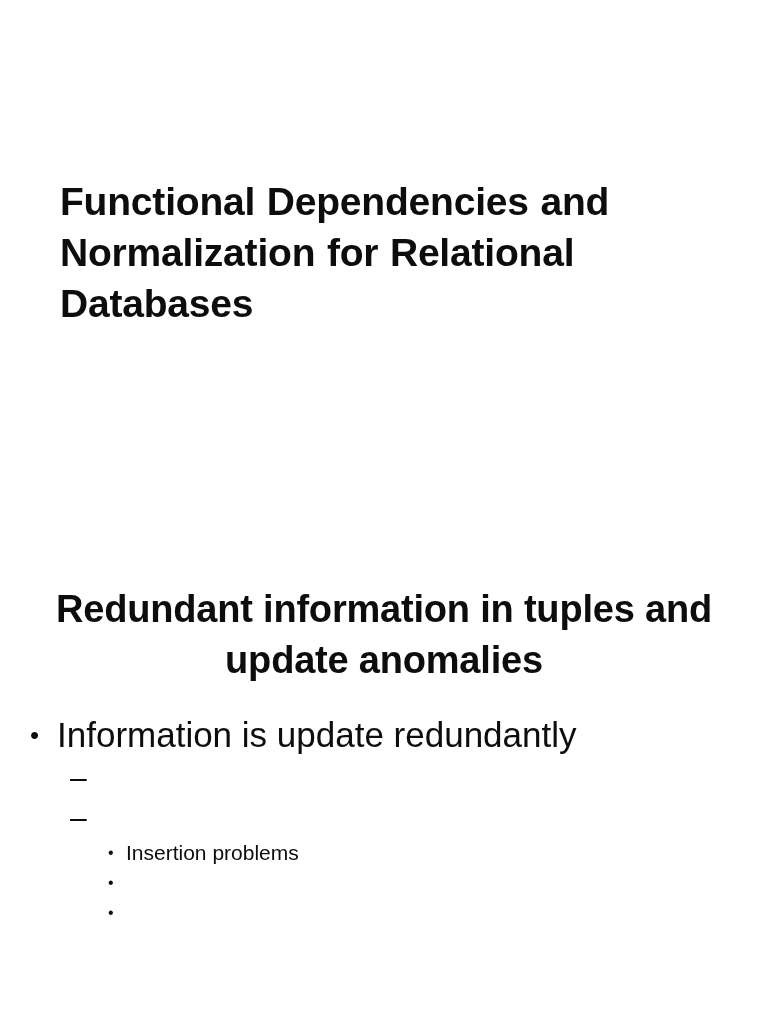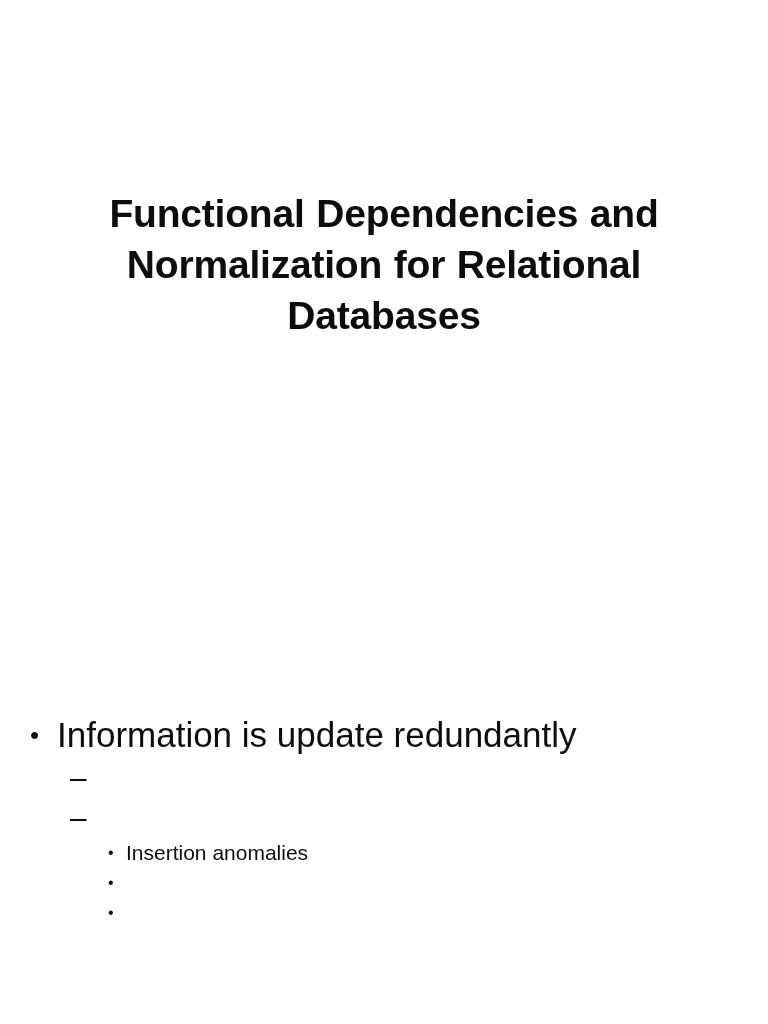"Functional Dependencies and" .title-block { text-align: center -> left; top: 188px -> 176px }
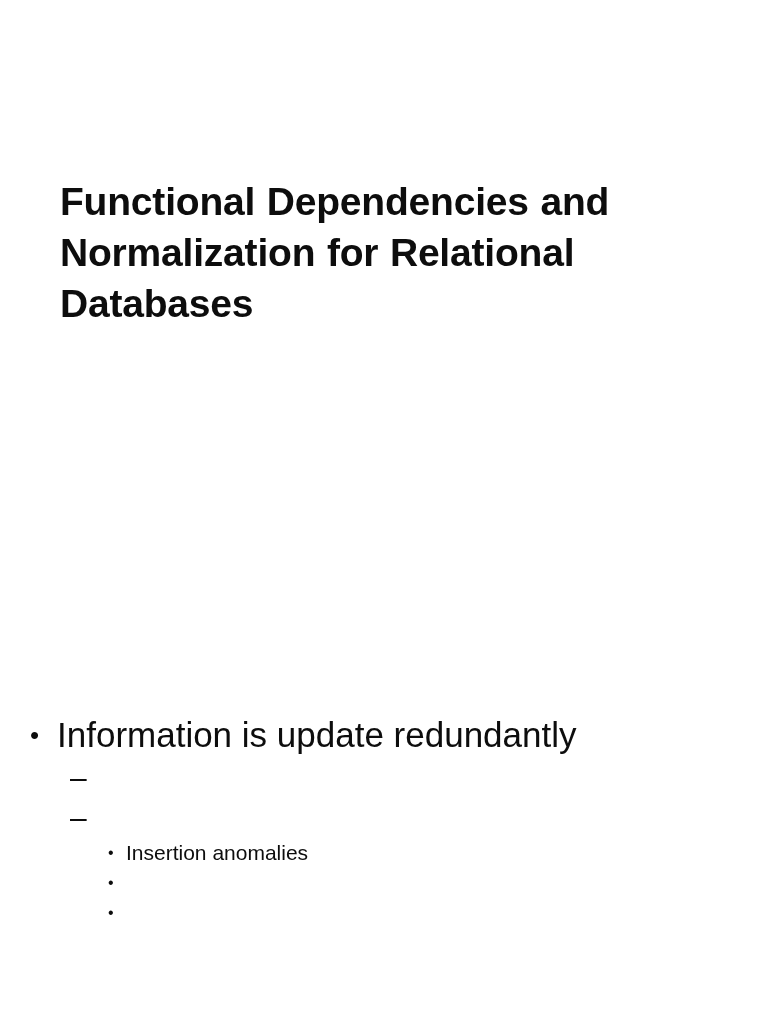"Redundant information in tuples and" div.section-block { html: none -> <div> <h2>Redundant information in tuples and update anomalies</h2> </div> }
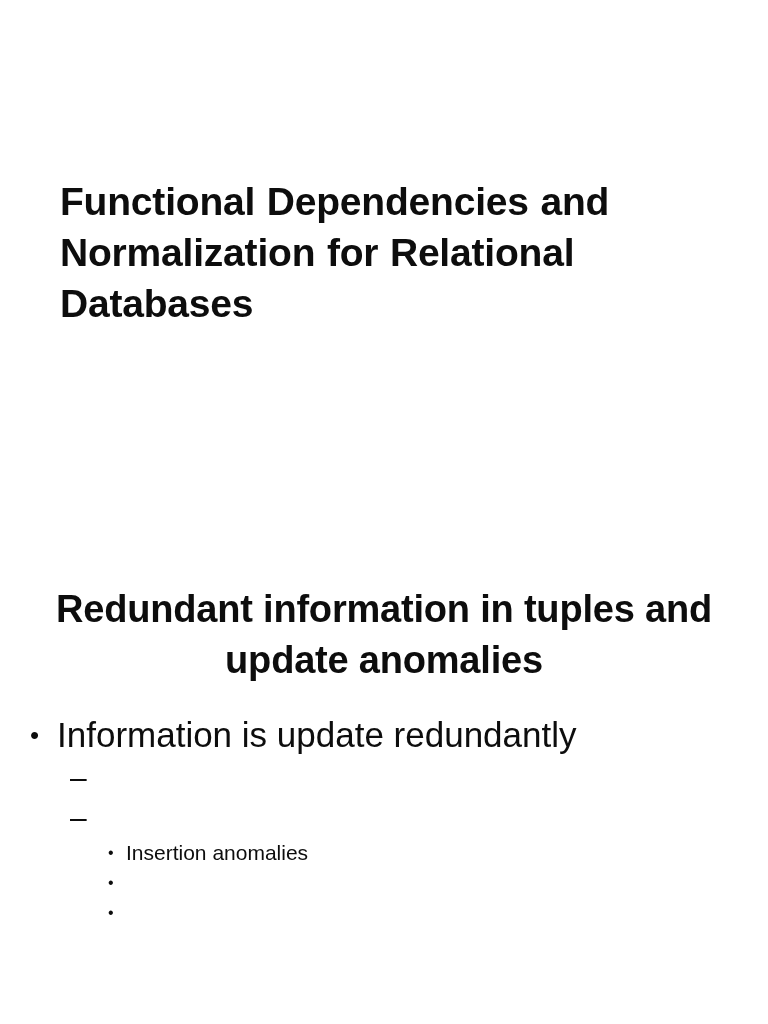"Insertion anomalies" span.btext { text: anomalies -> problems }
